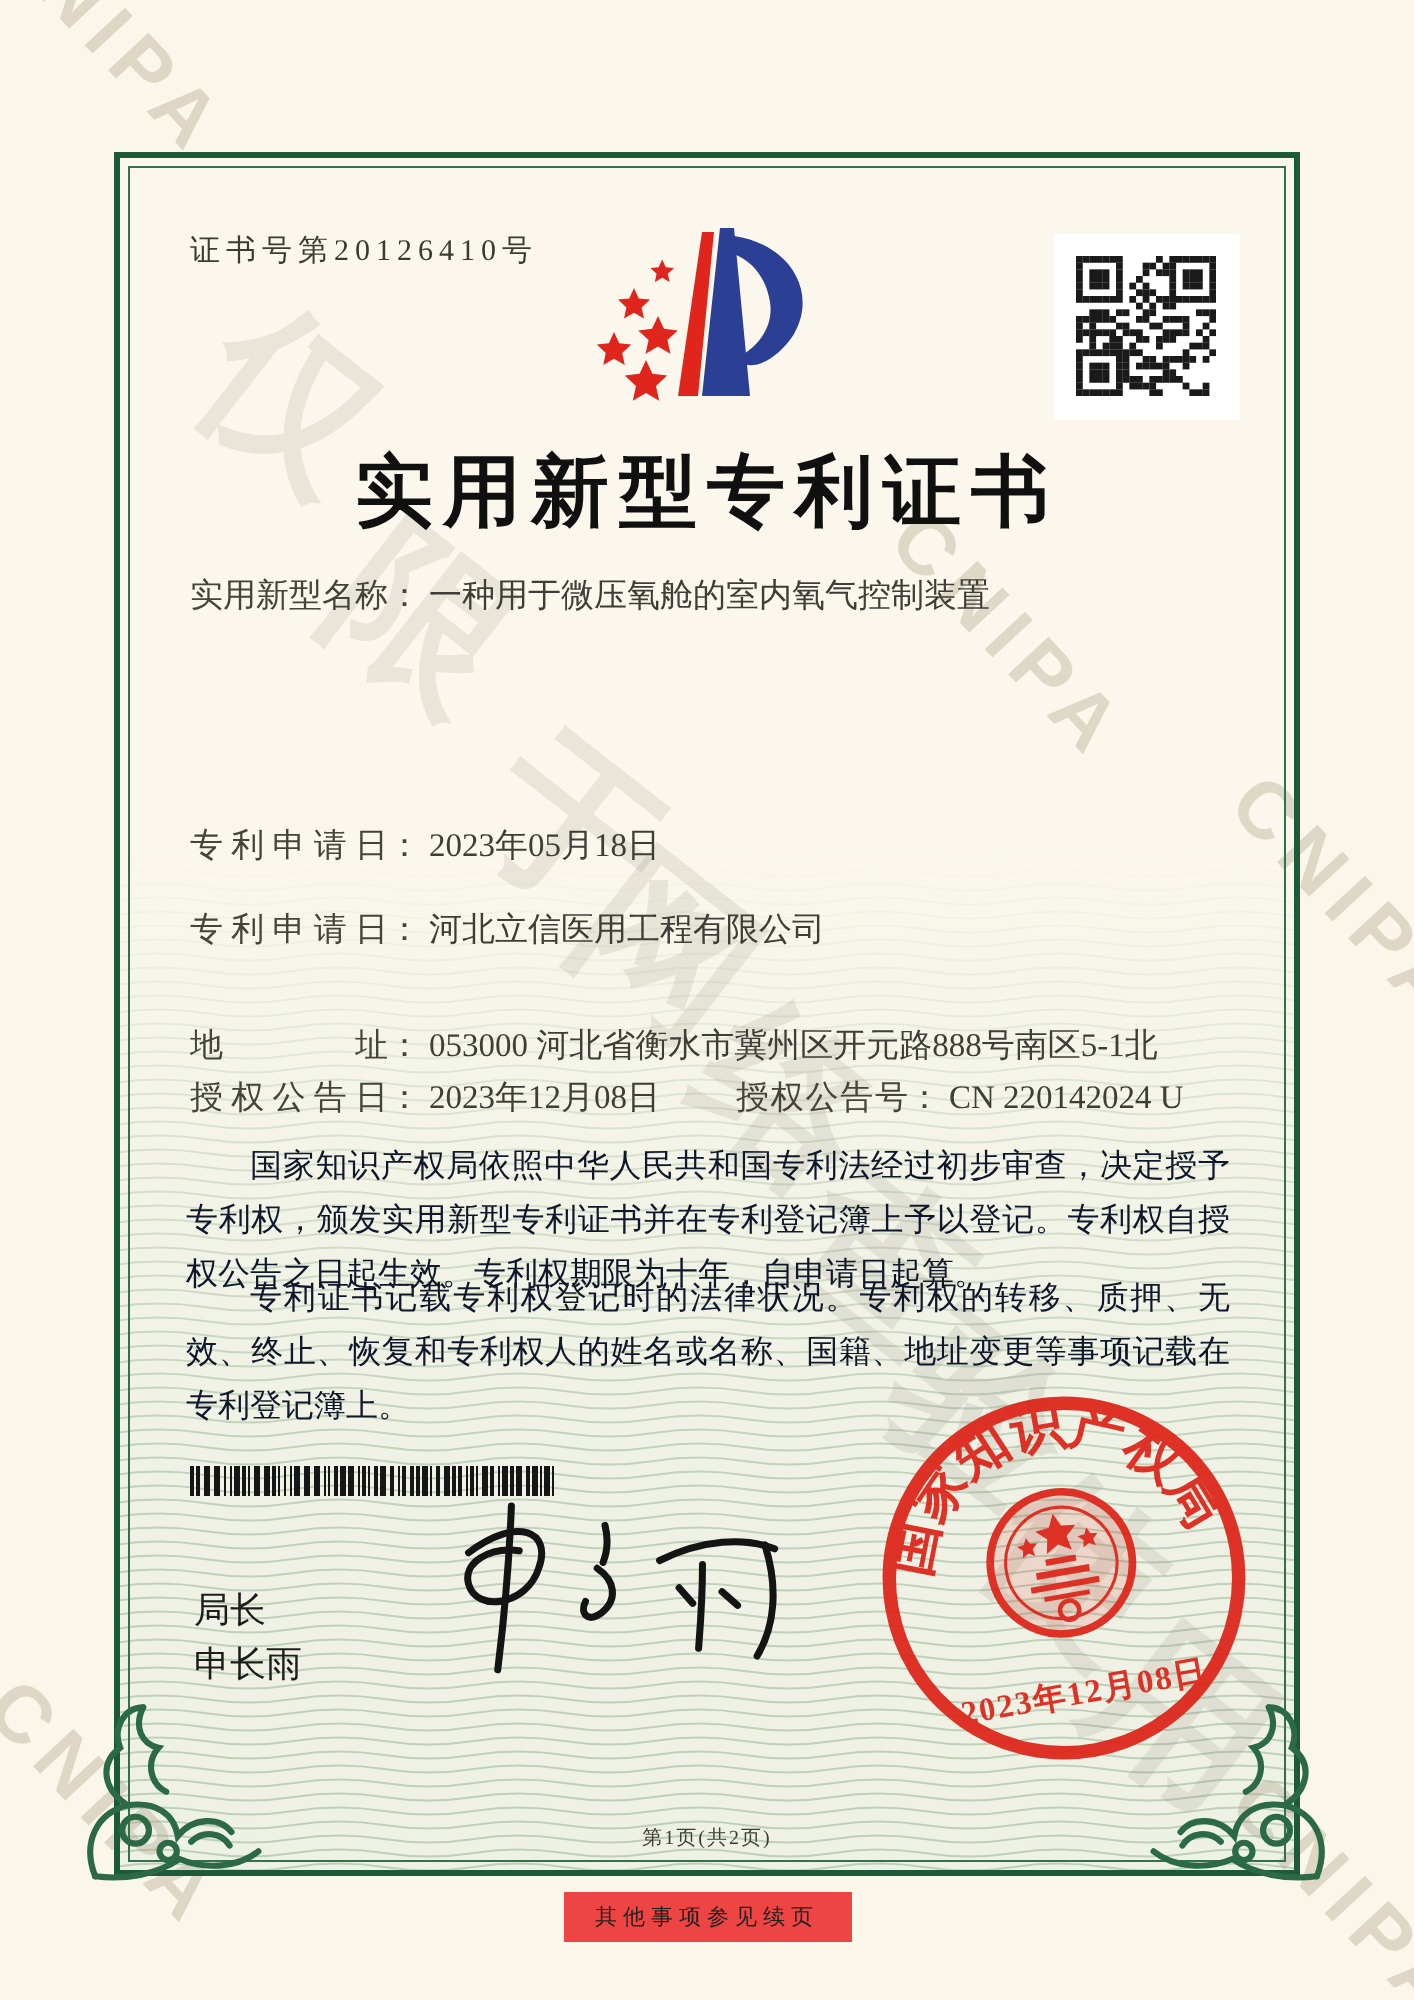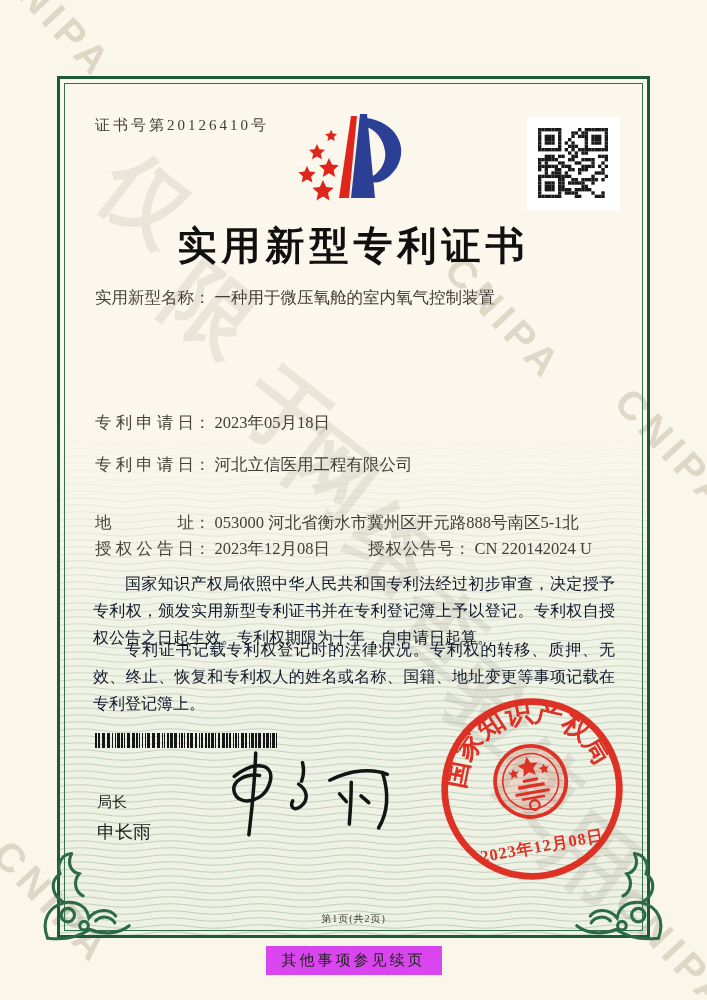"局长" .sig-title { font-size: 15px -> 18px }
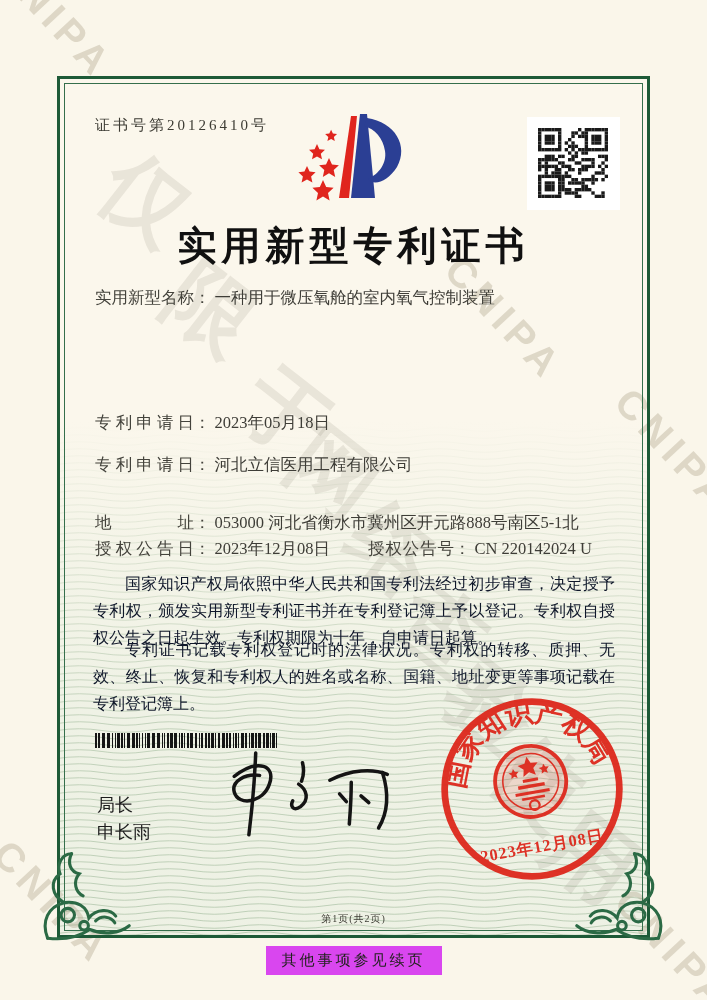"其他事项参见续页" .footer-note span { background: #d946ef -> #ef4444; font-size: 15px -> 11px }
